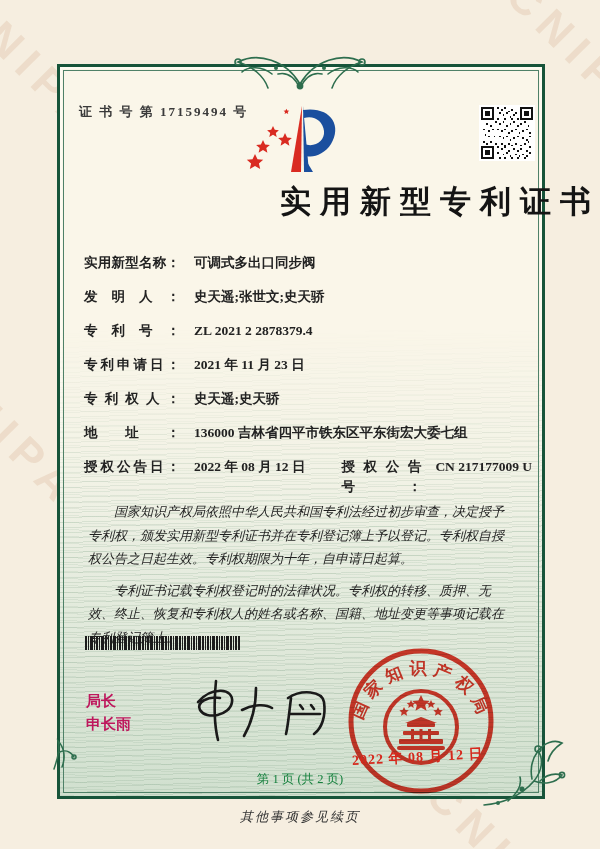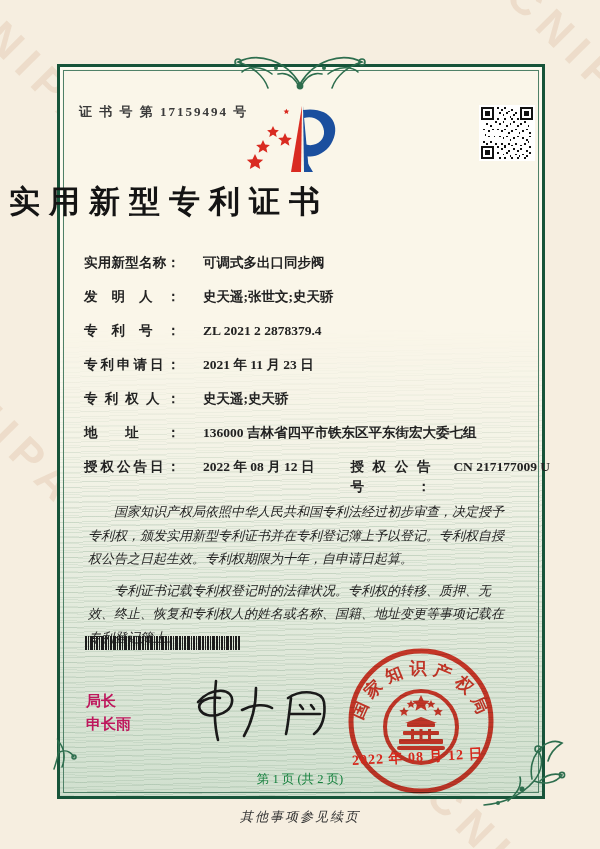"实用新型专利证书" .title { text-align: left -> right }
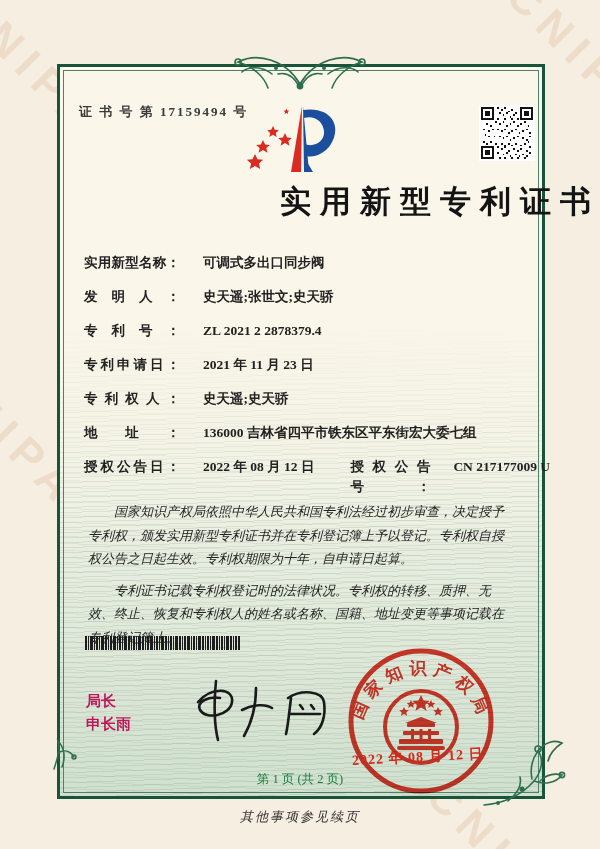"可调式多出口同步阀" .fvalue { margin-left: 23px -> 14px }
